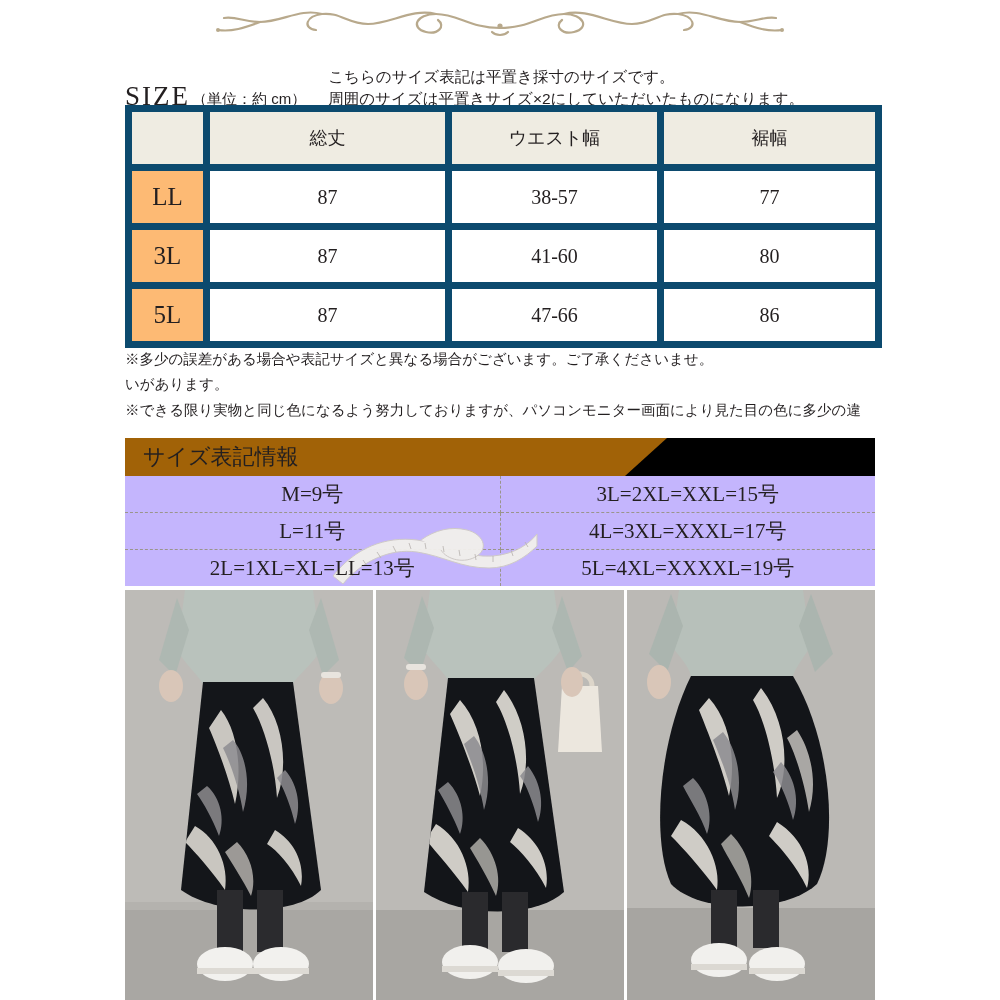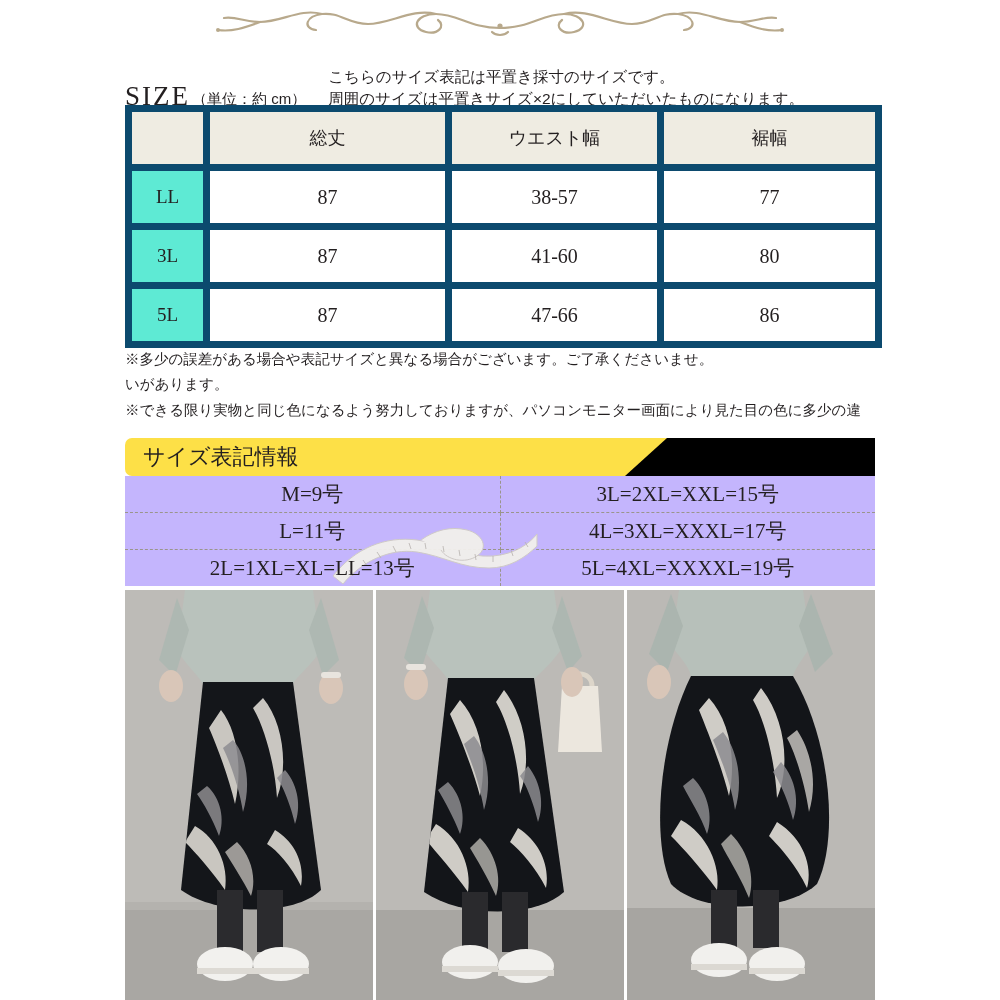"LL" .size-table tbody td.size-label { background: #5eead4 -> #fdba74; font-size: 19px -> 25px }
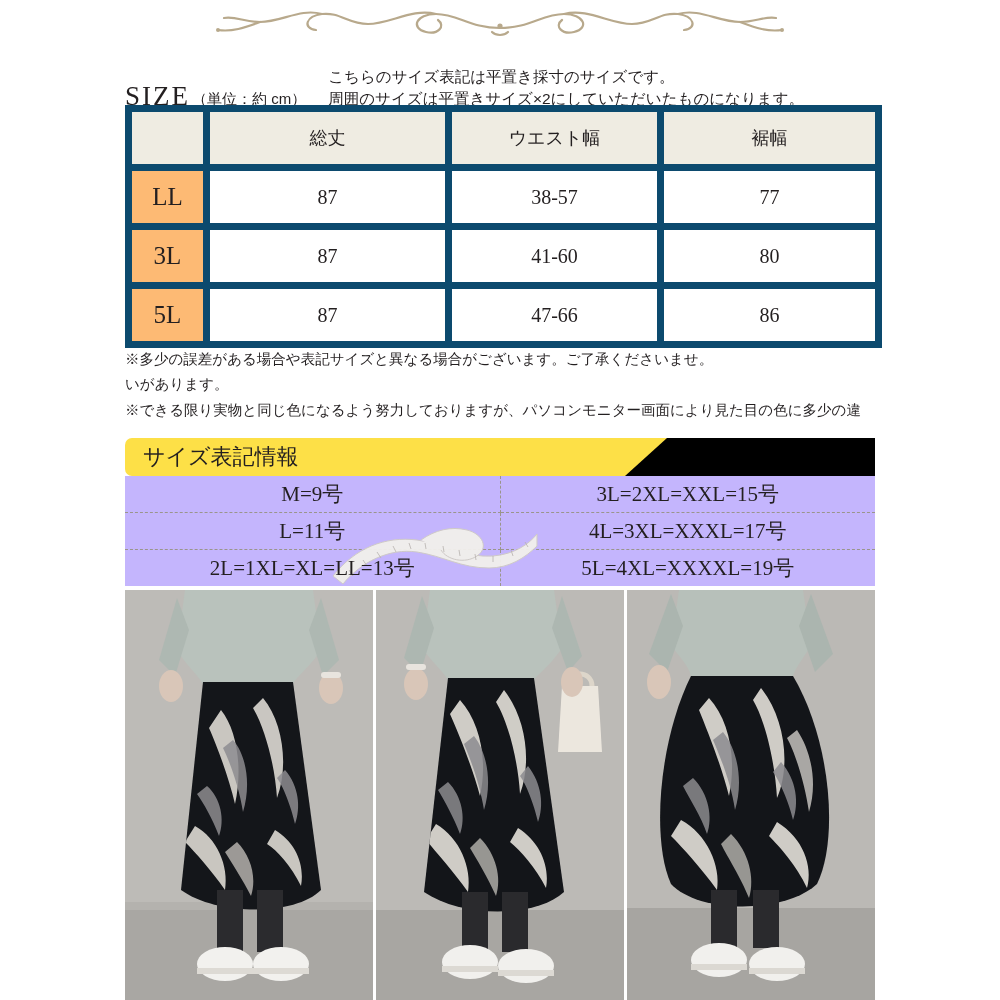"サイズ表記情報" .info-banner { background: #fde047 -> #a16207; border-radius: 7px -> none }
